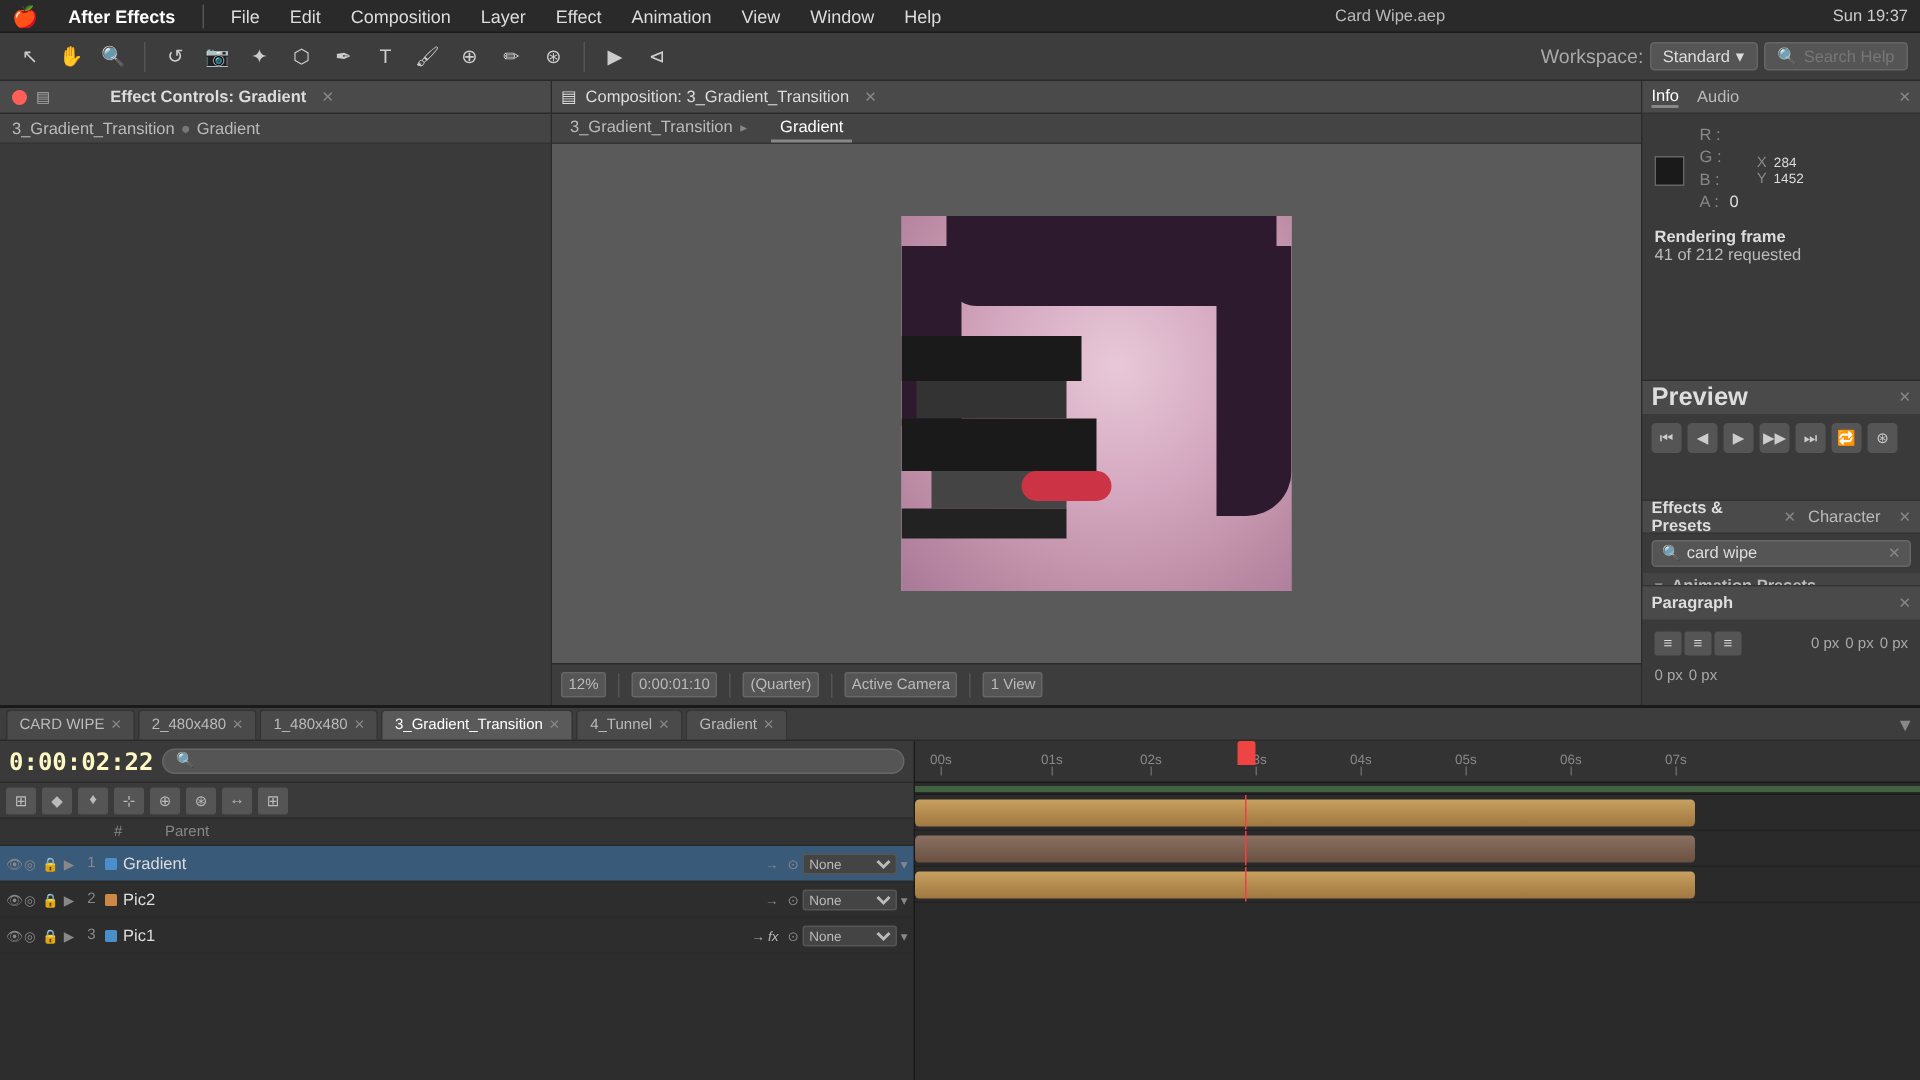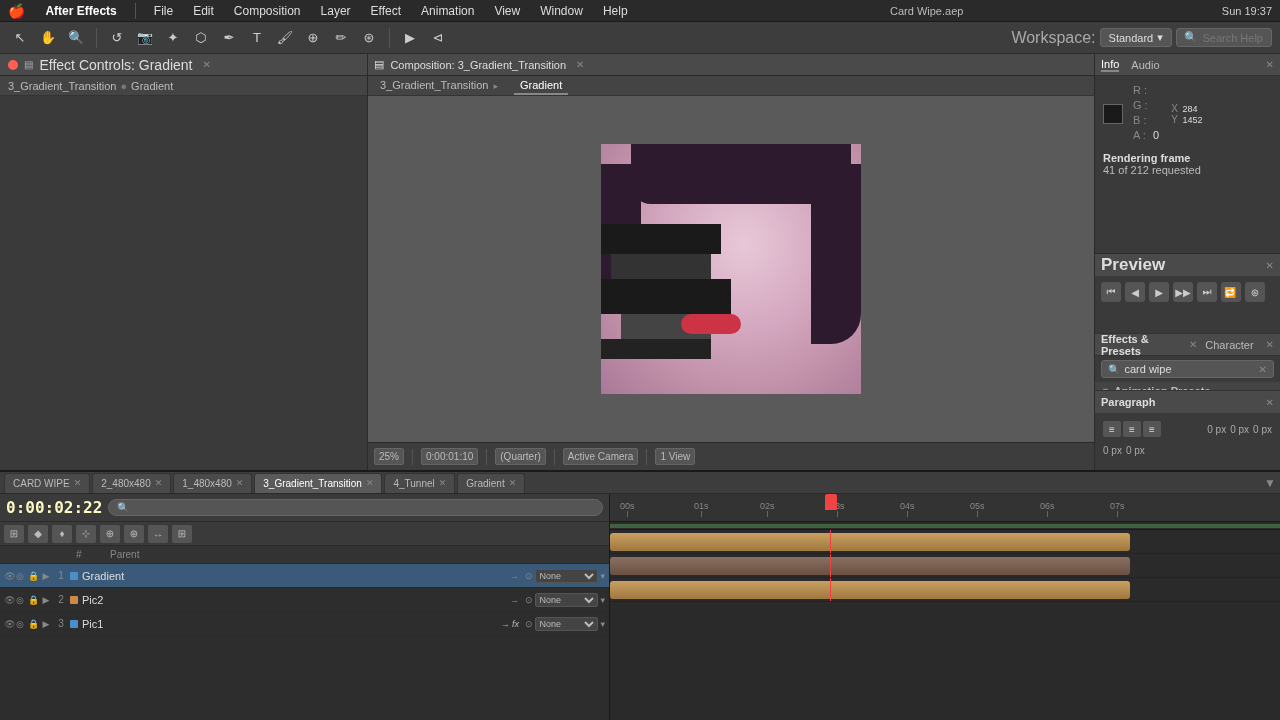"Workspace:" span { font-size: 16px -> 13px }
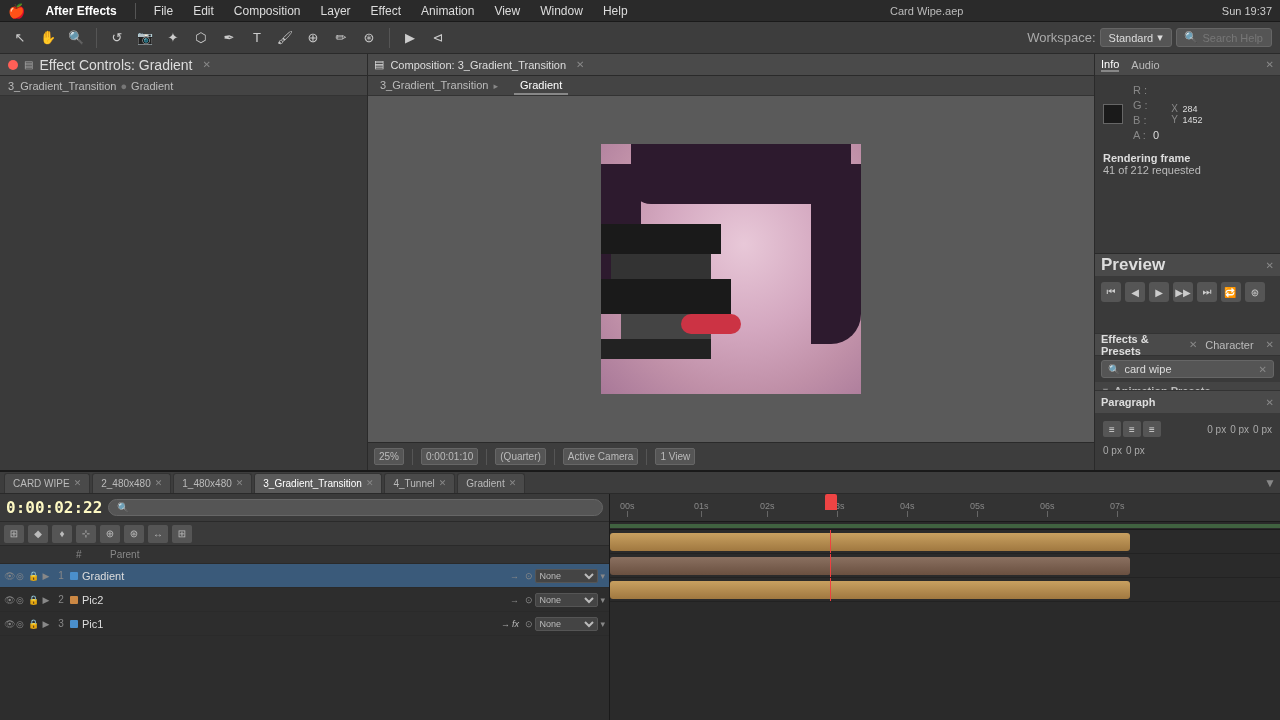"Effect Controls: Gradient" .panel-header .panel-title { font-size: 14px -> 11px; font-weight: 400 -> 700; margin-left: none -> 34px }
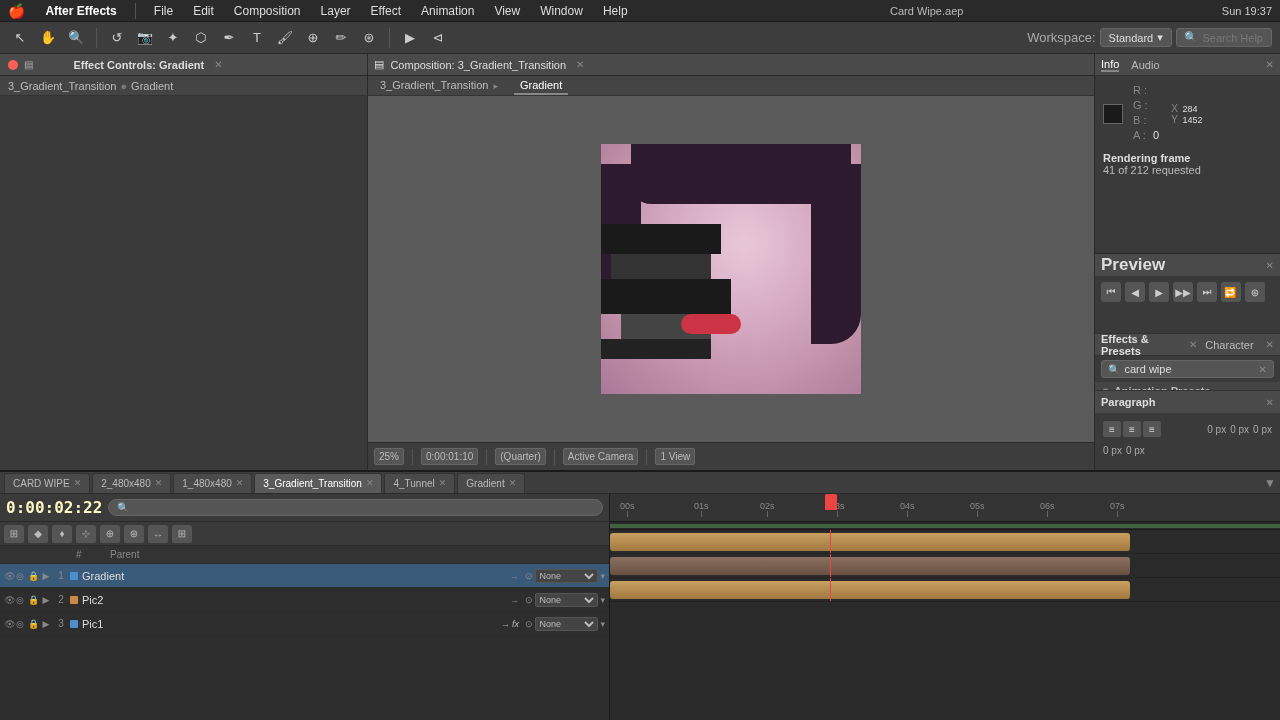"25%" div.comp-toolbar-btn { text: 25% -> 12% }
